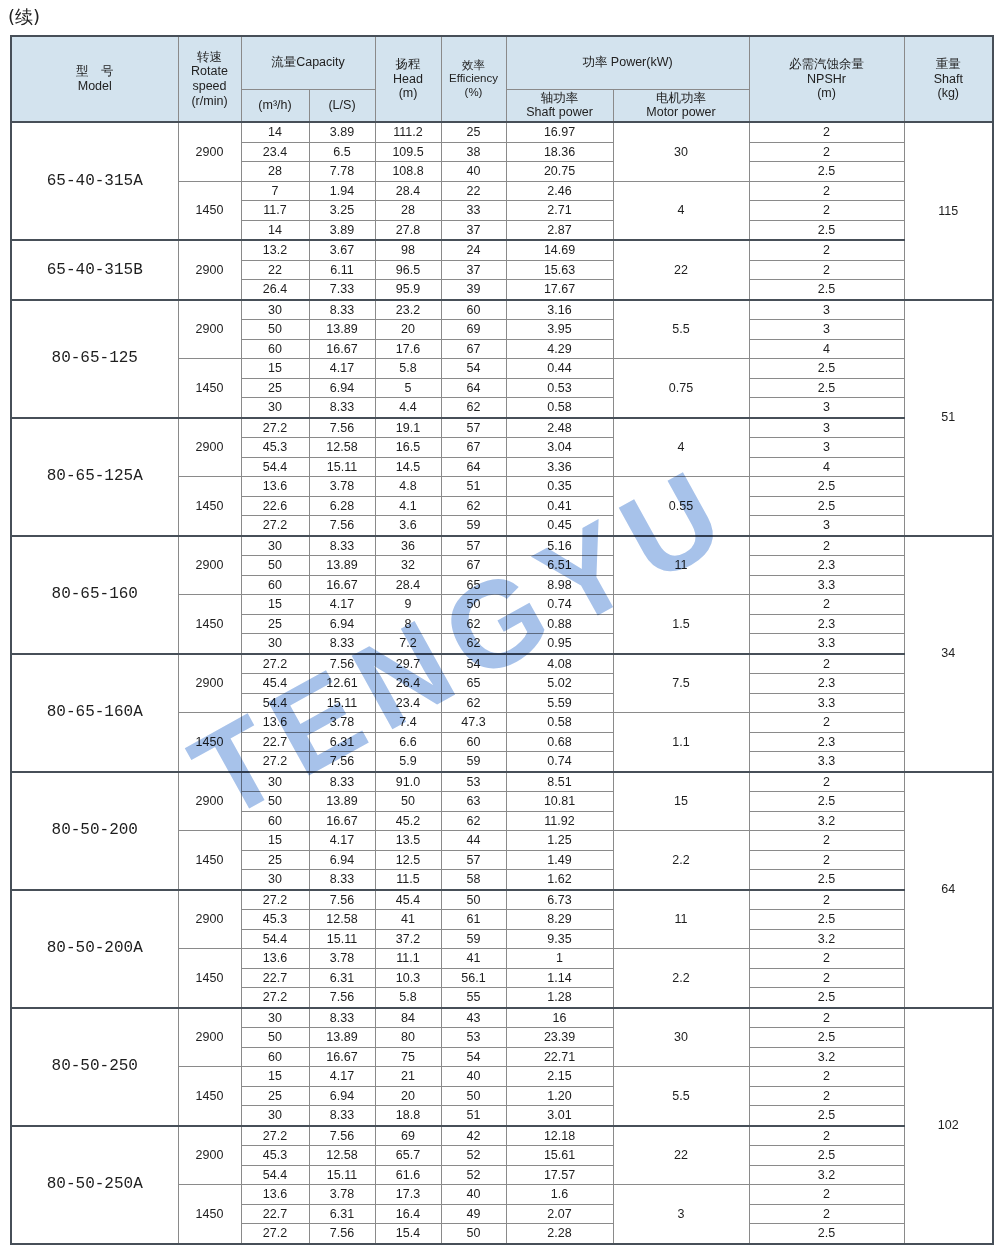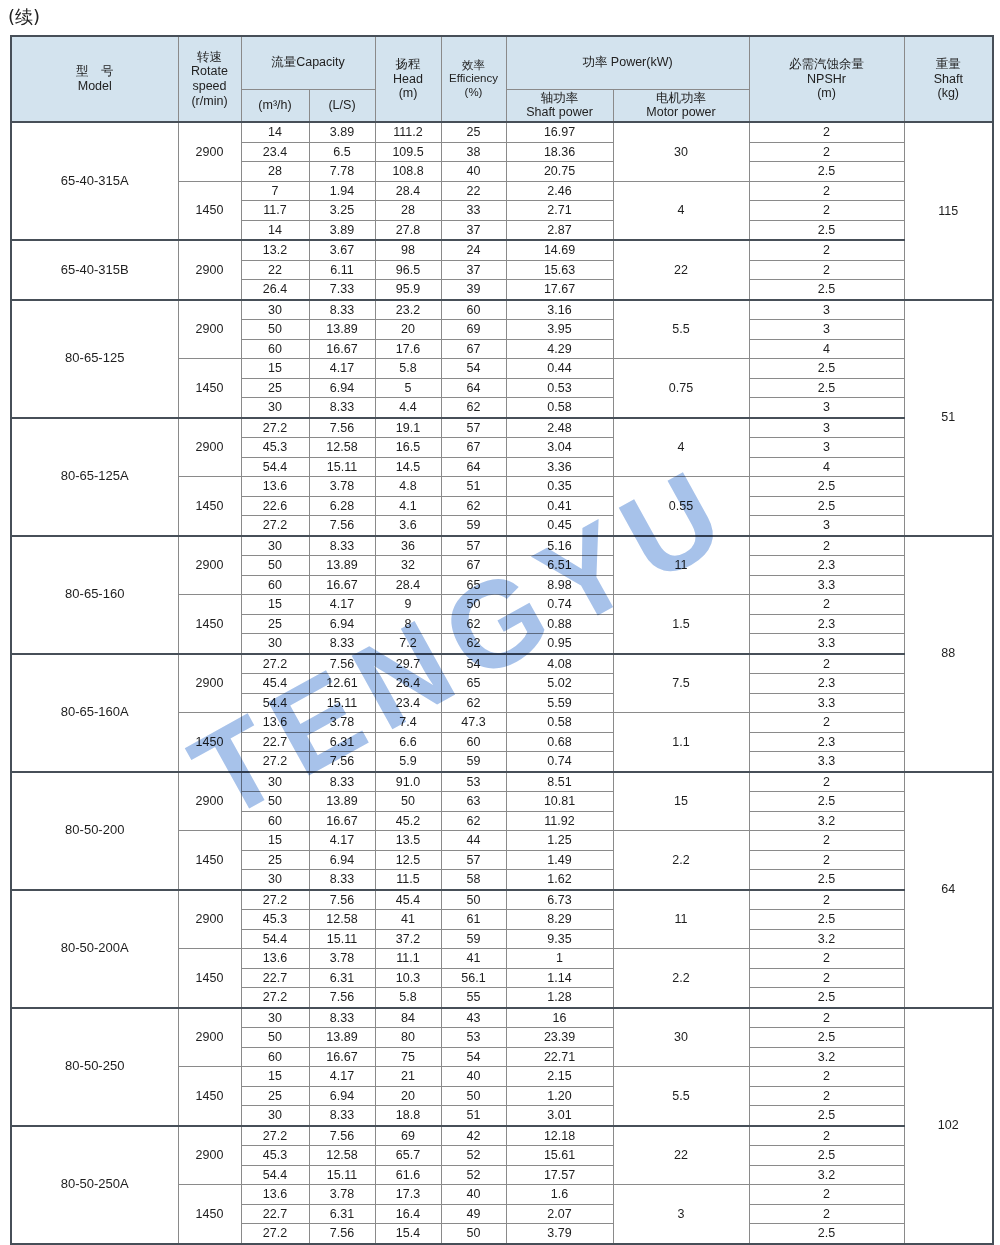"65-40-315A" .spec tbody td.model { font-family: none -> Liberation Mono, monospace; font-size: 13px -> 16px }
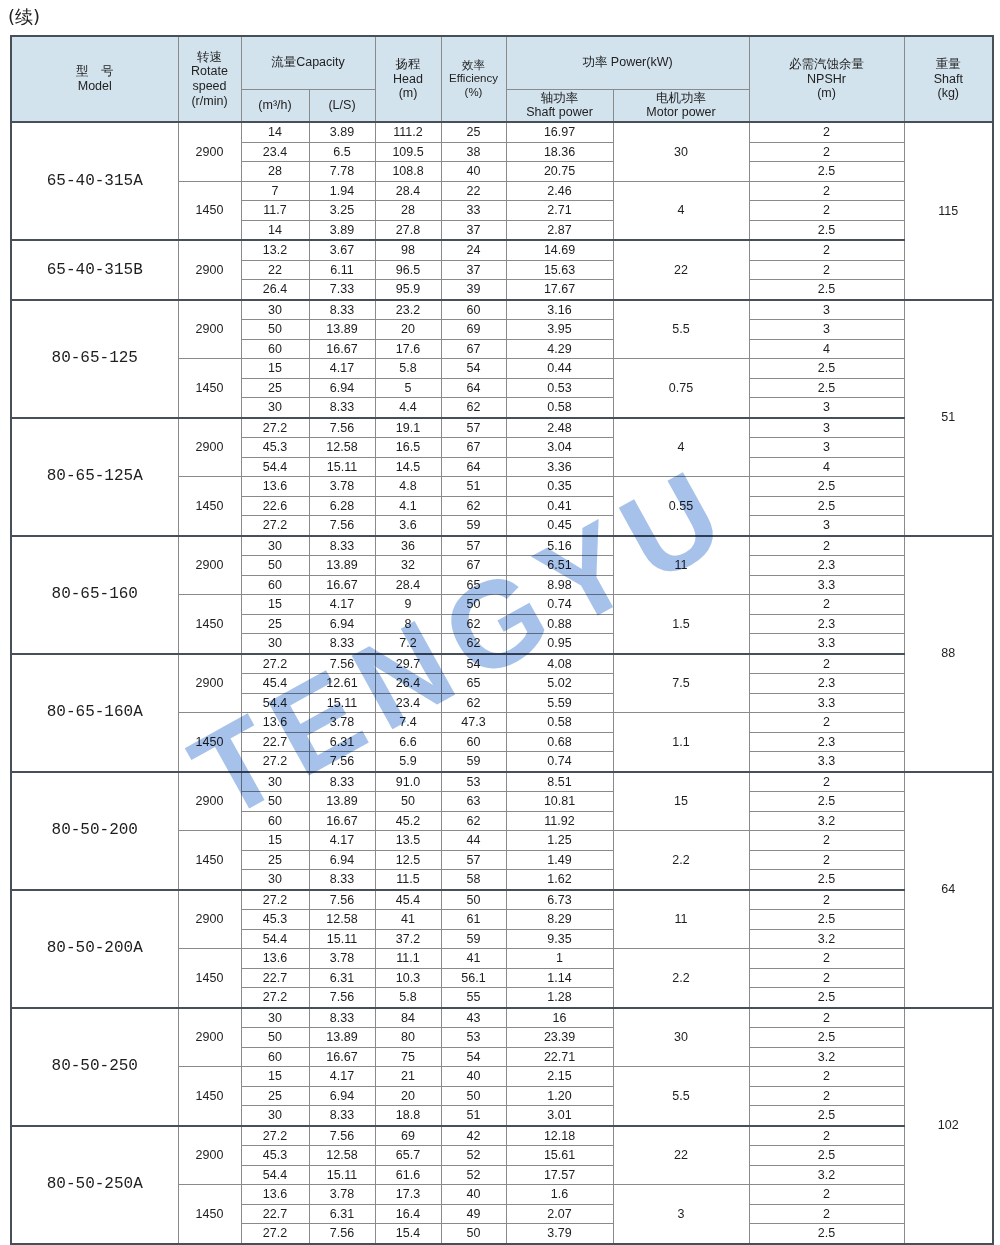"88" td { text: 88 -> 34 }
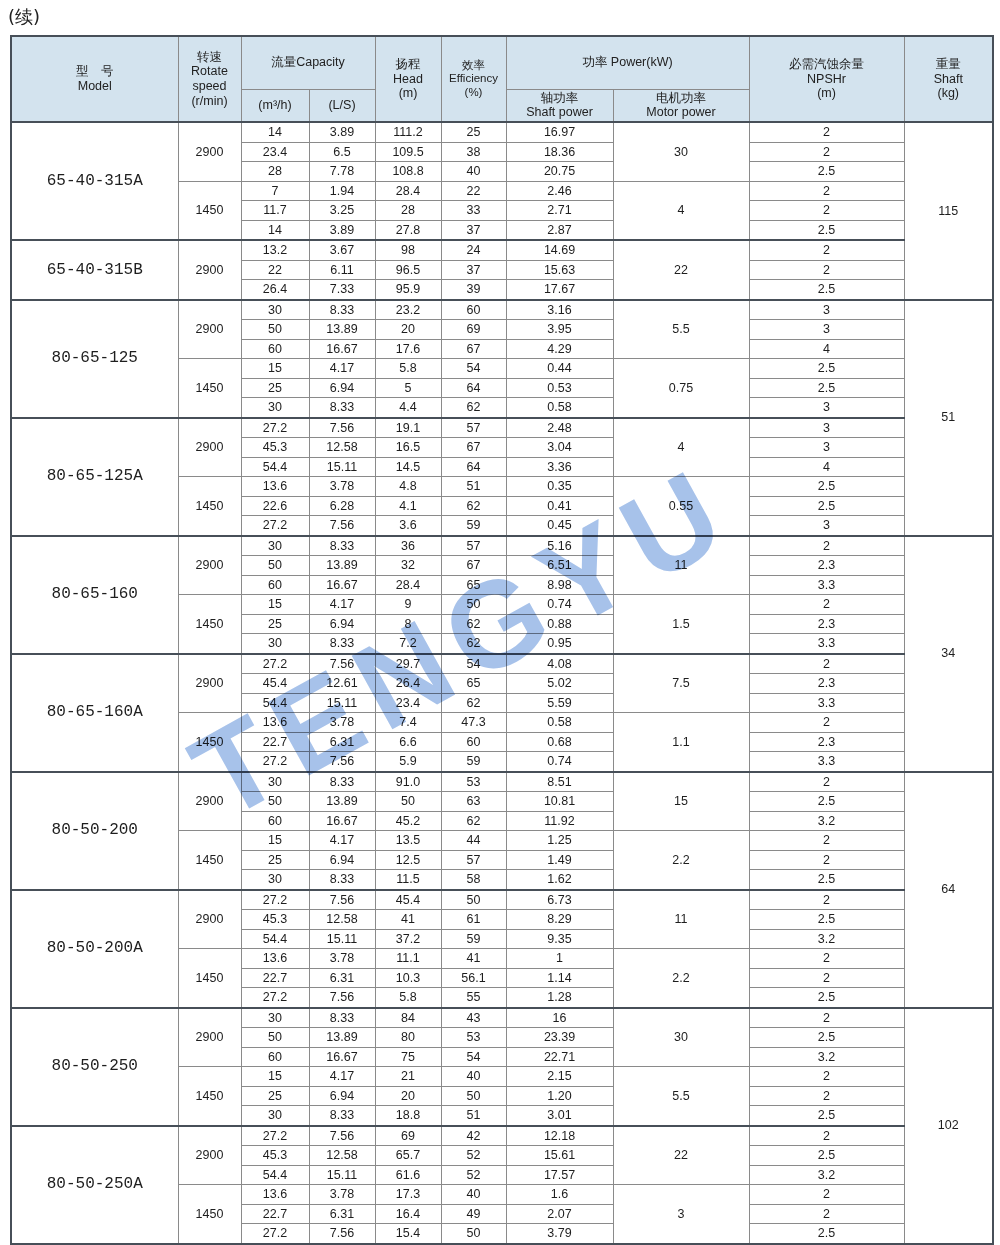"3.79" td { text: 3.79 -> 2.28 }
